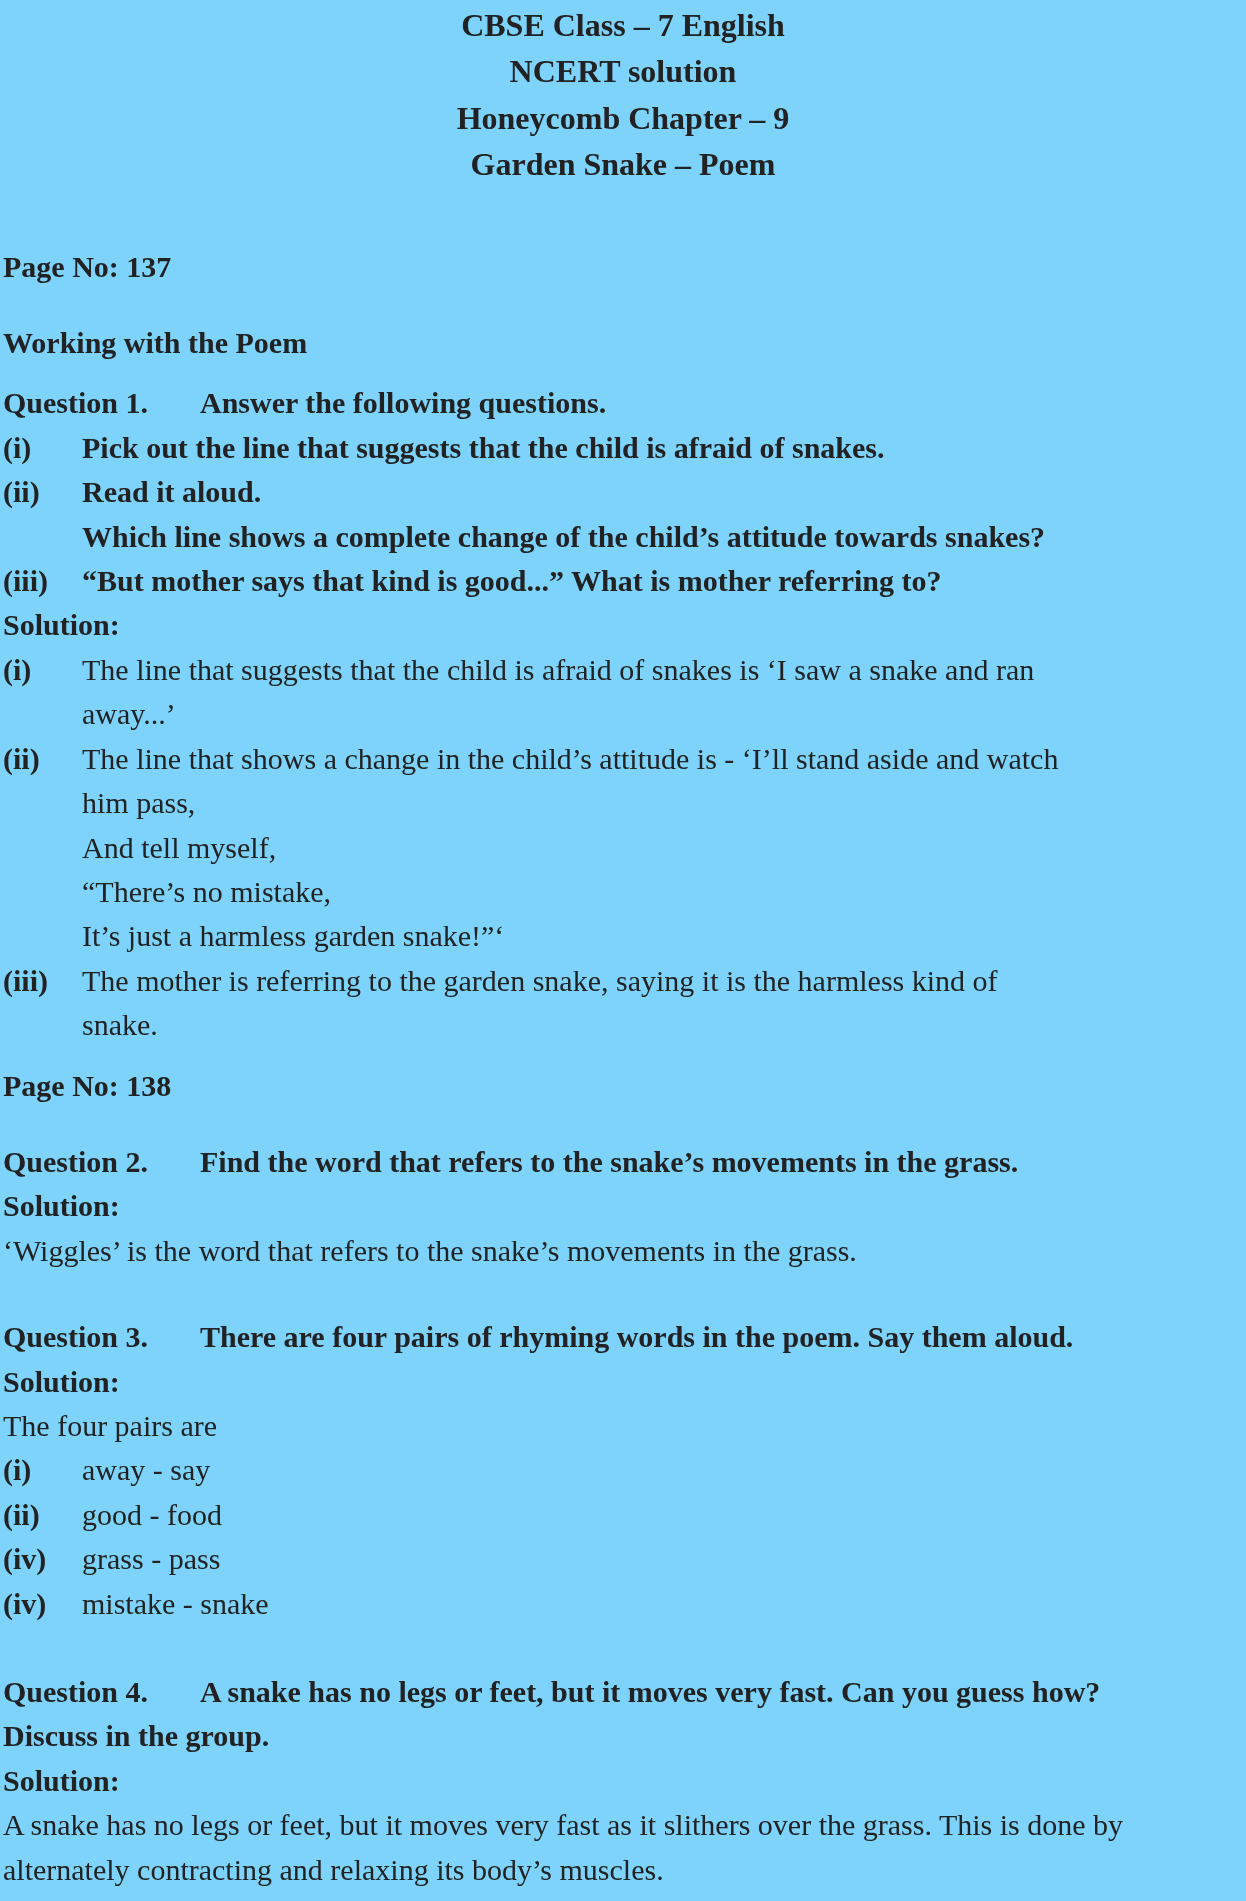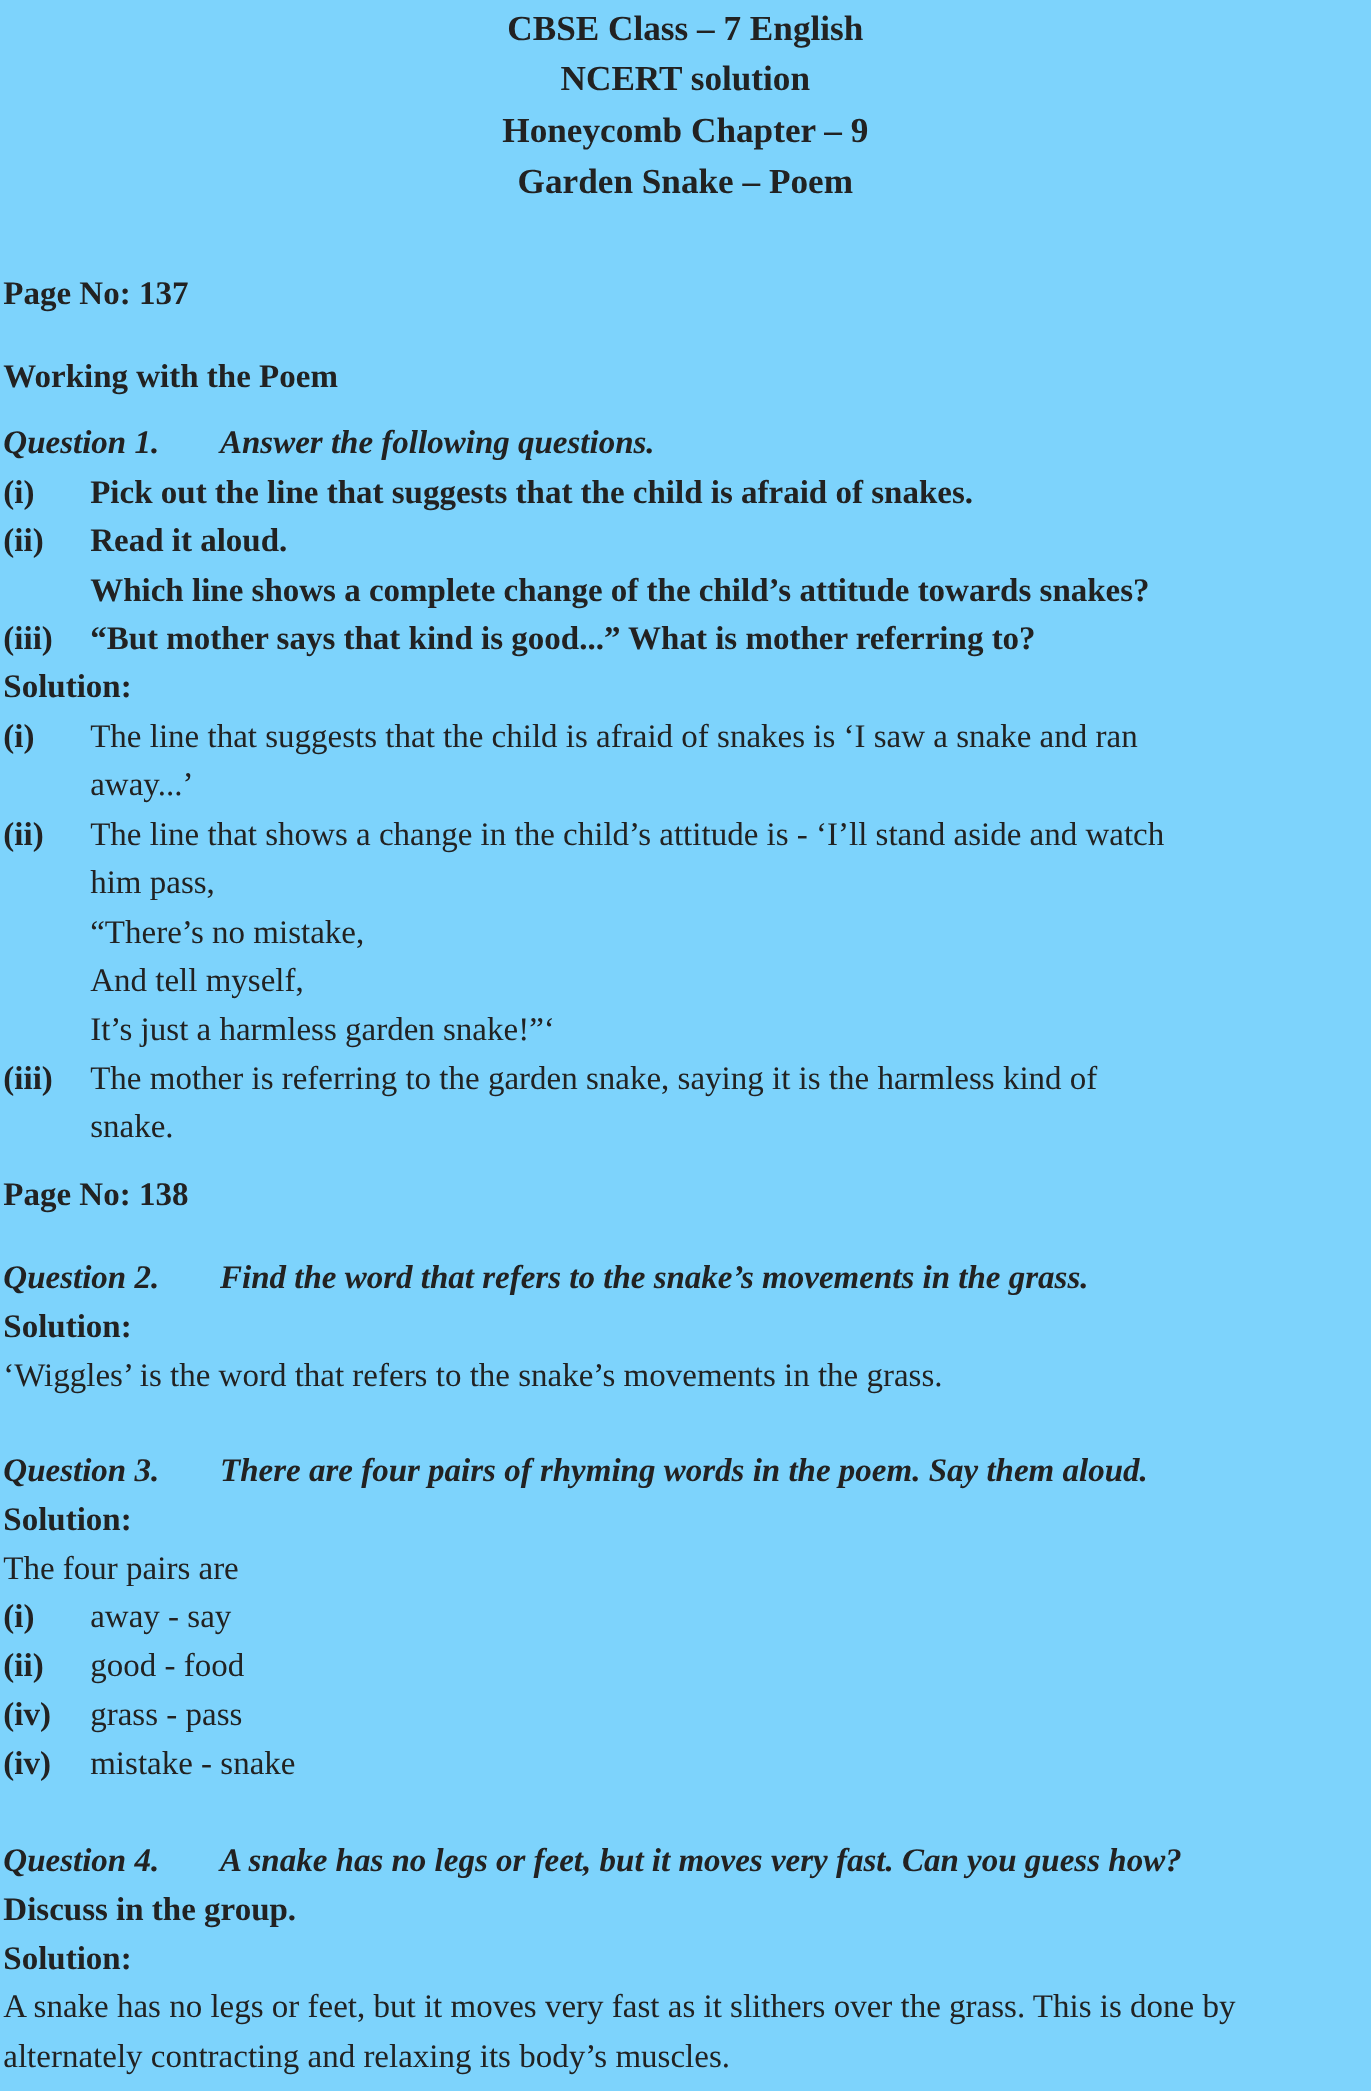"Question 1." .qline { font-style: italic -> none }
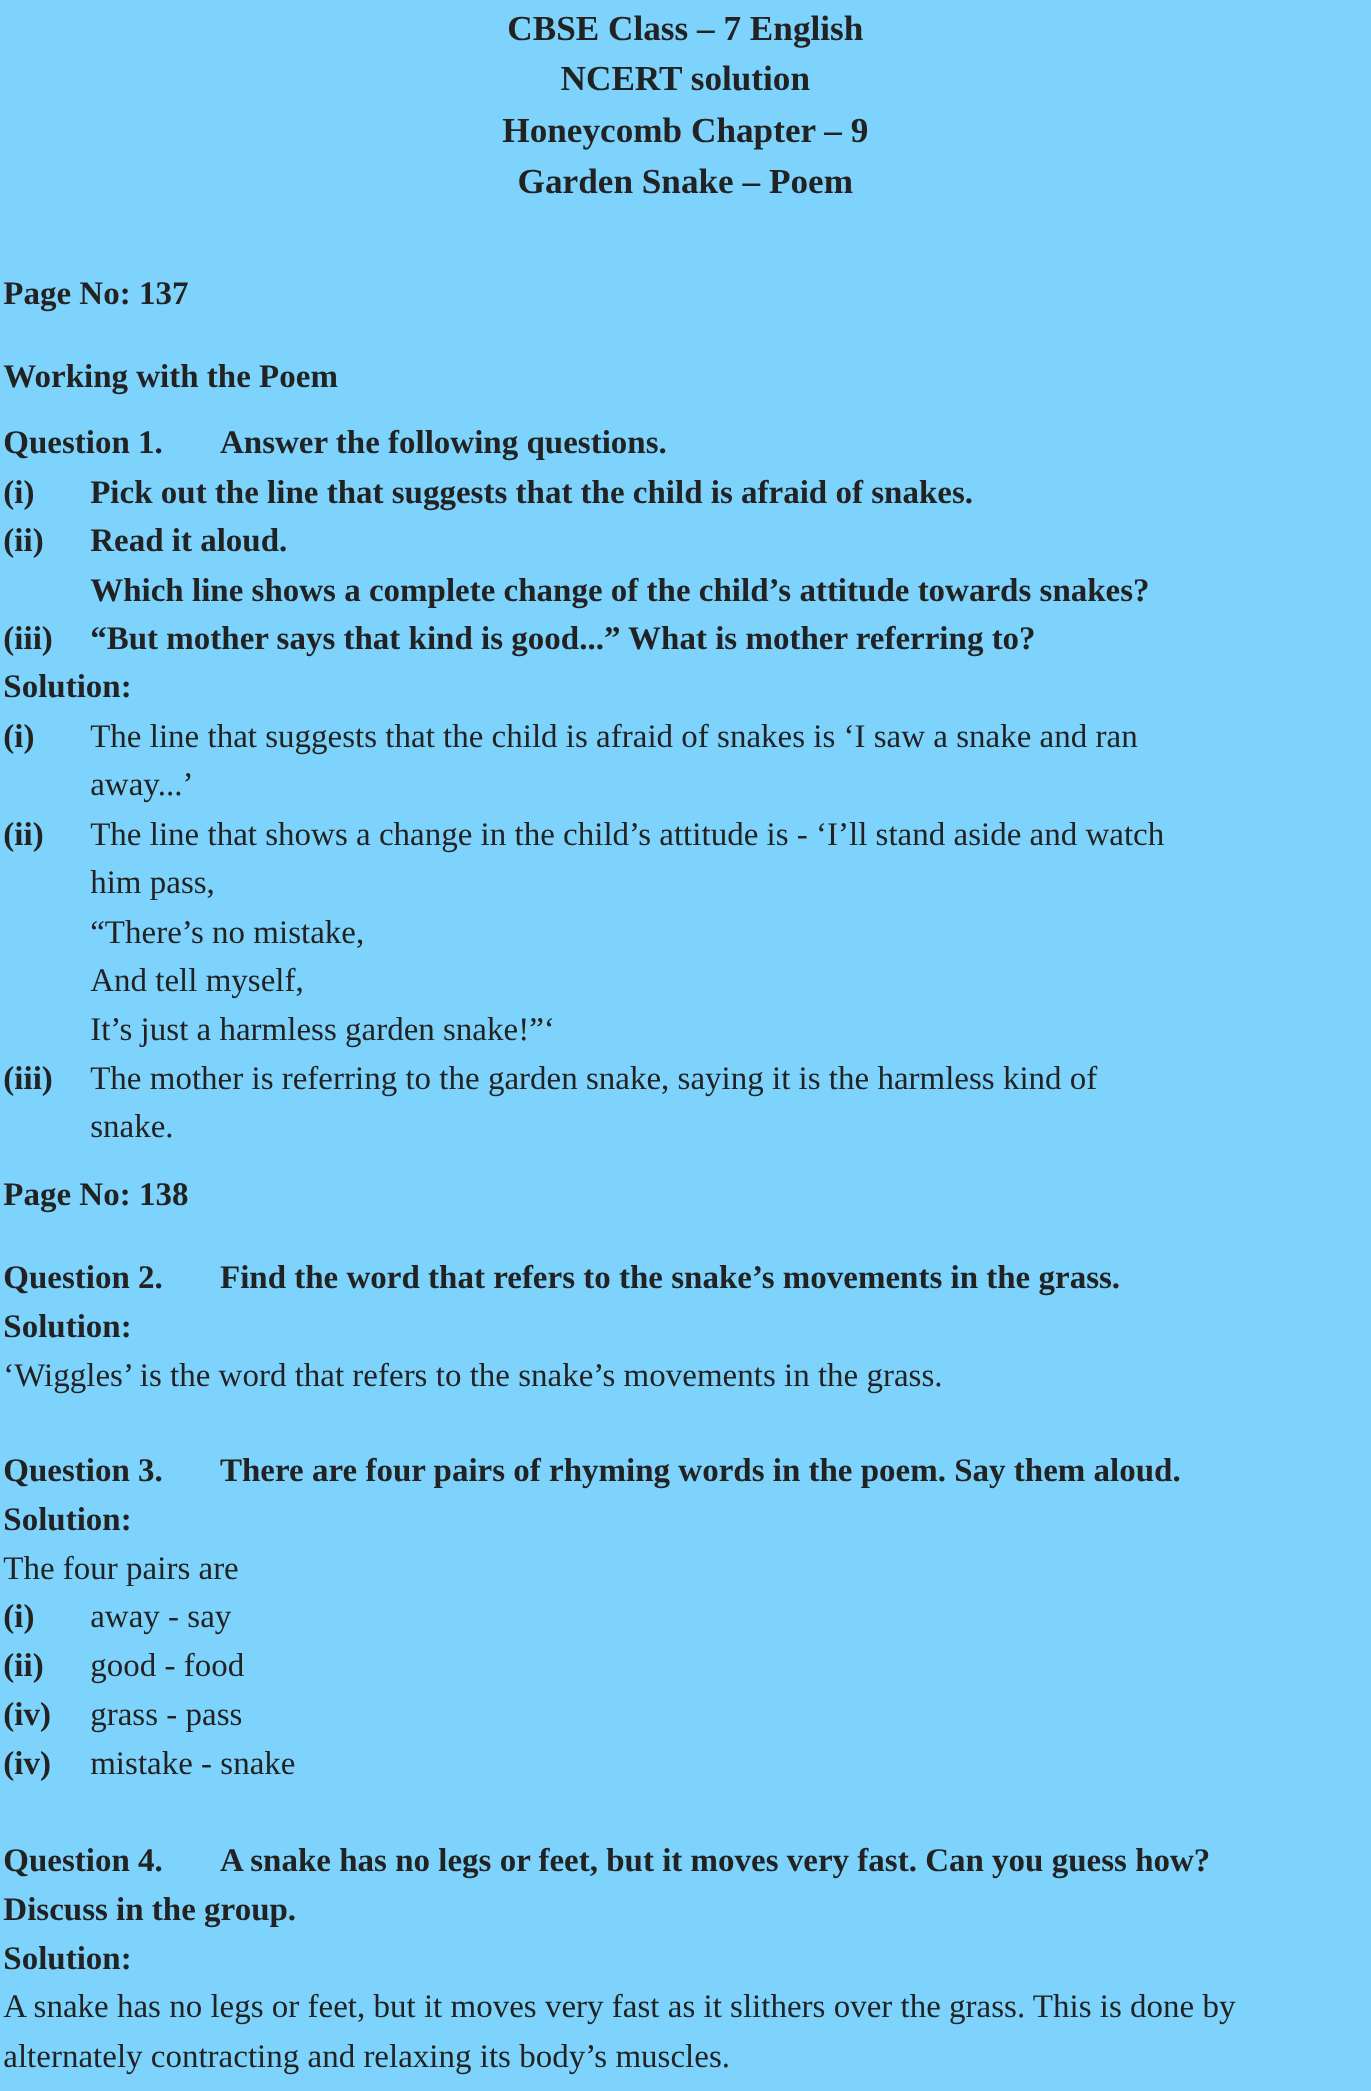"“There’s no mistake," div { order: before "And tell myself," -> after "And tell myself," }
